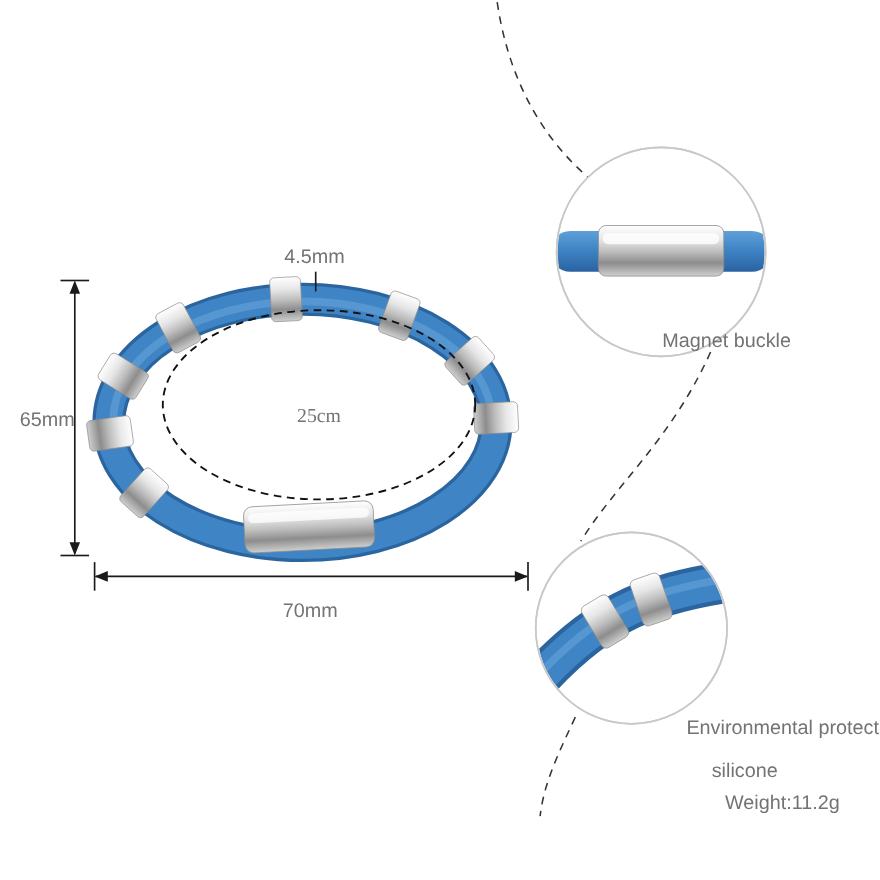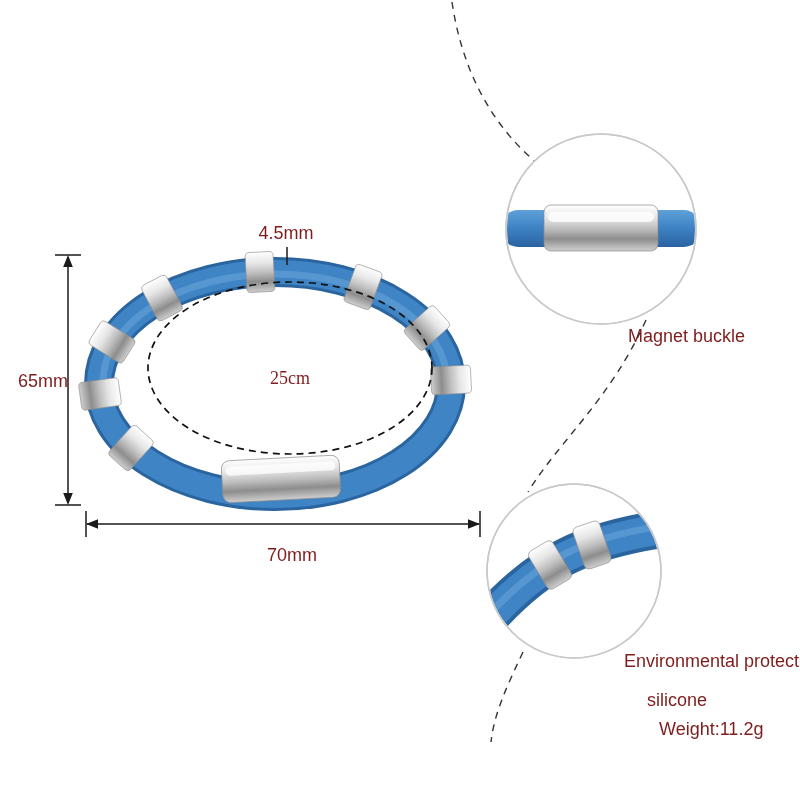"4.5mm" .label { color: #7f1d1d -> #737373 }
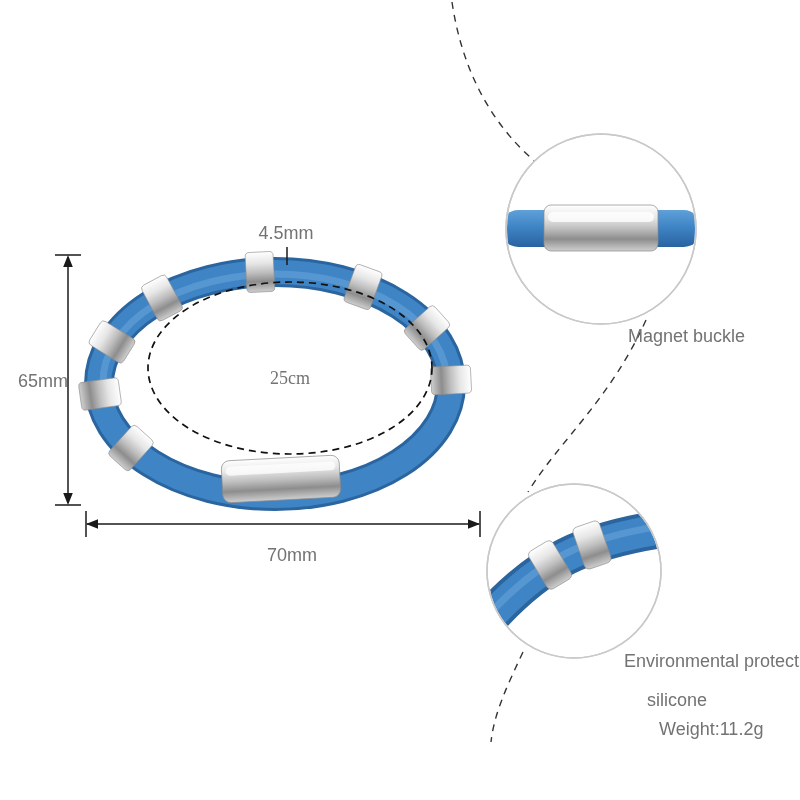"Magnet buckle" div.label { left: 628px -> 602px; margin-top: 27px -> none }
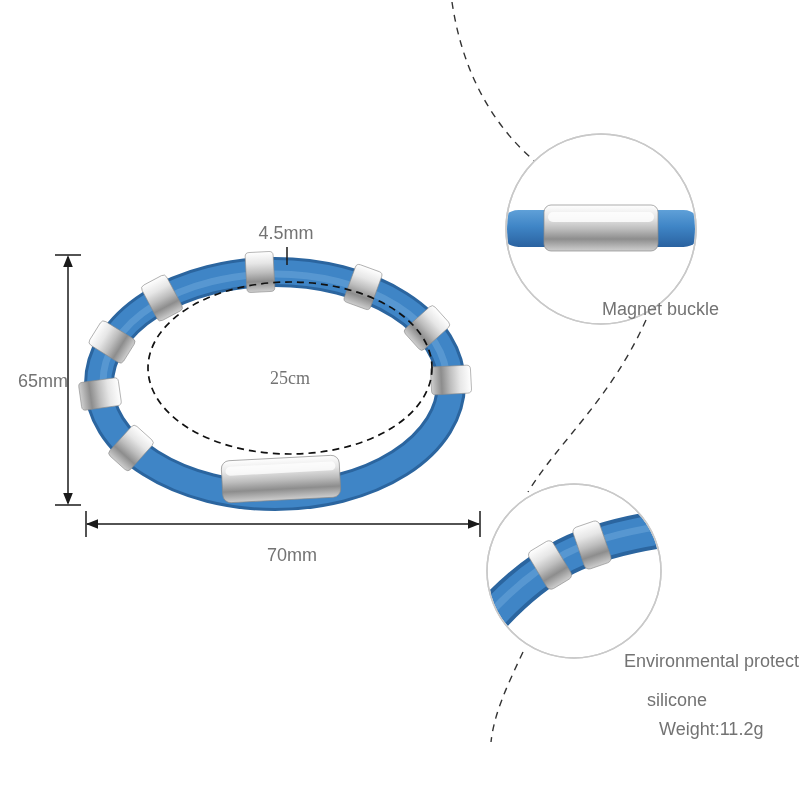"70mm" div.label { left: 292px -> 282px }
